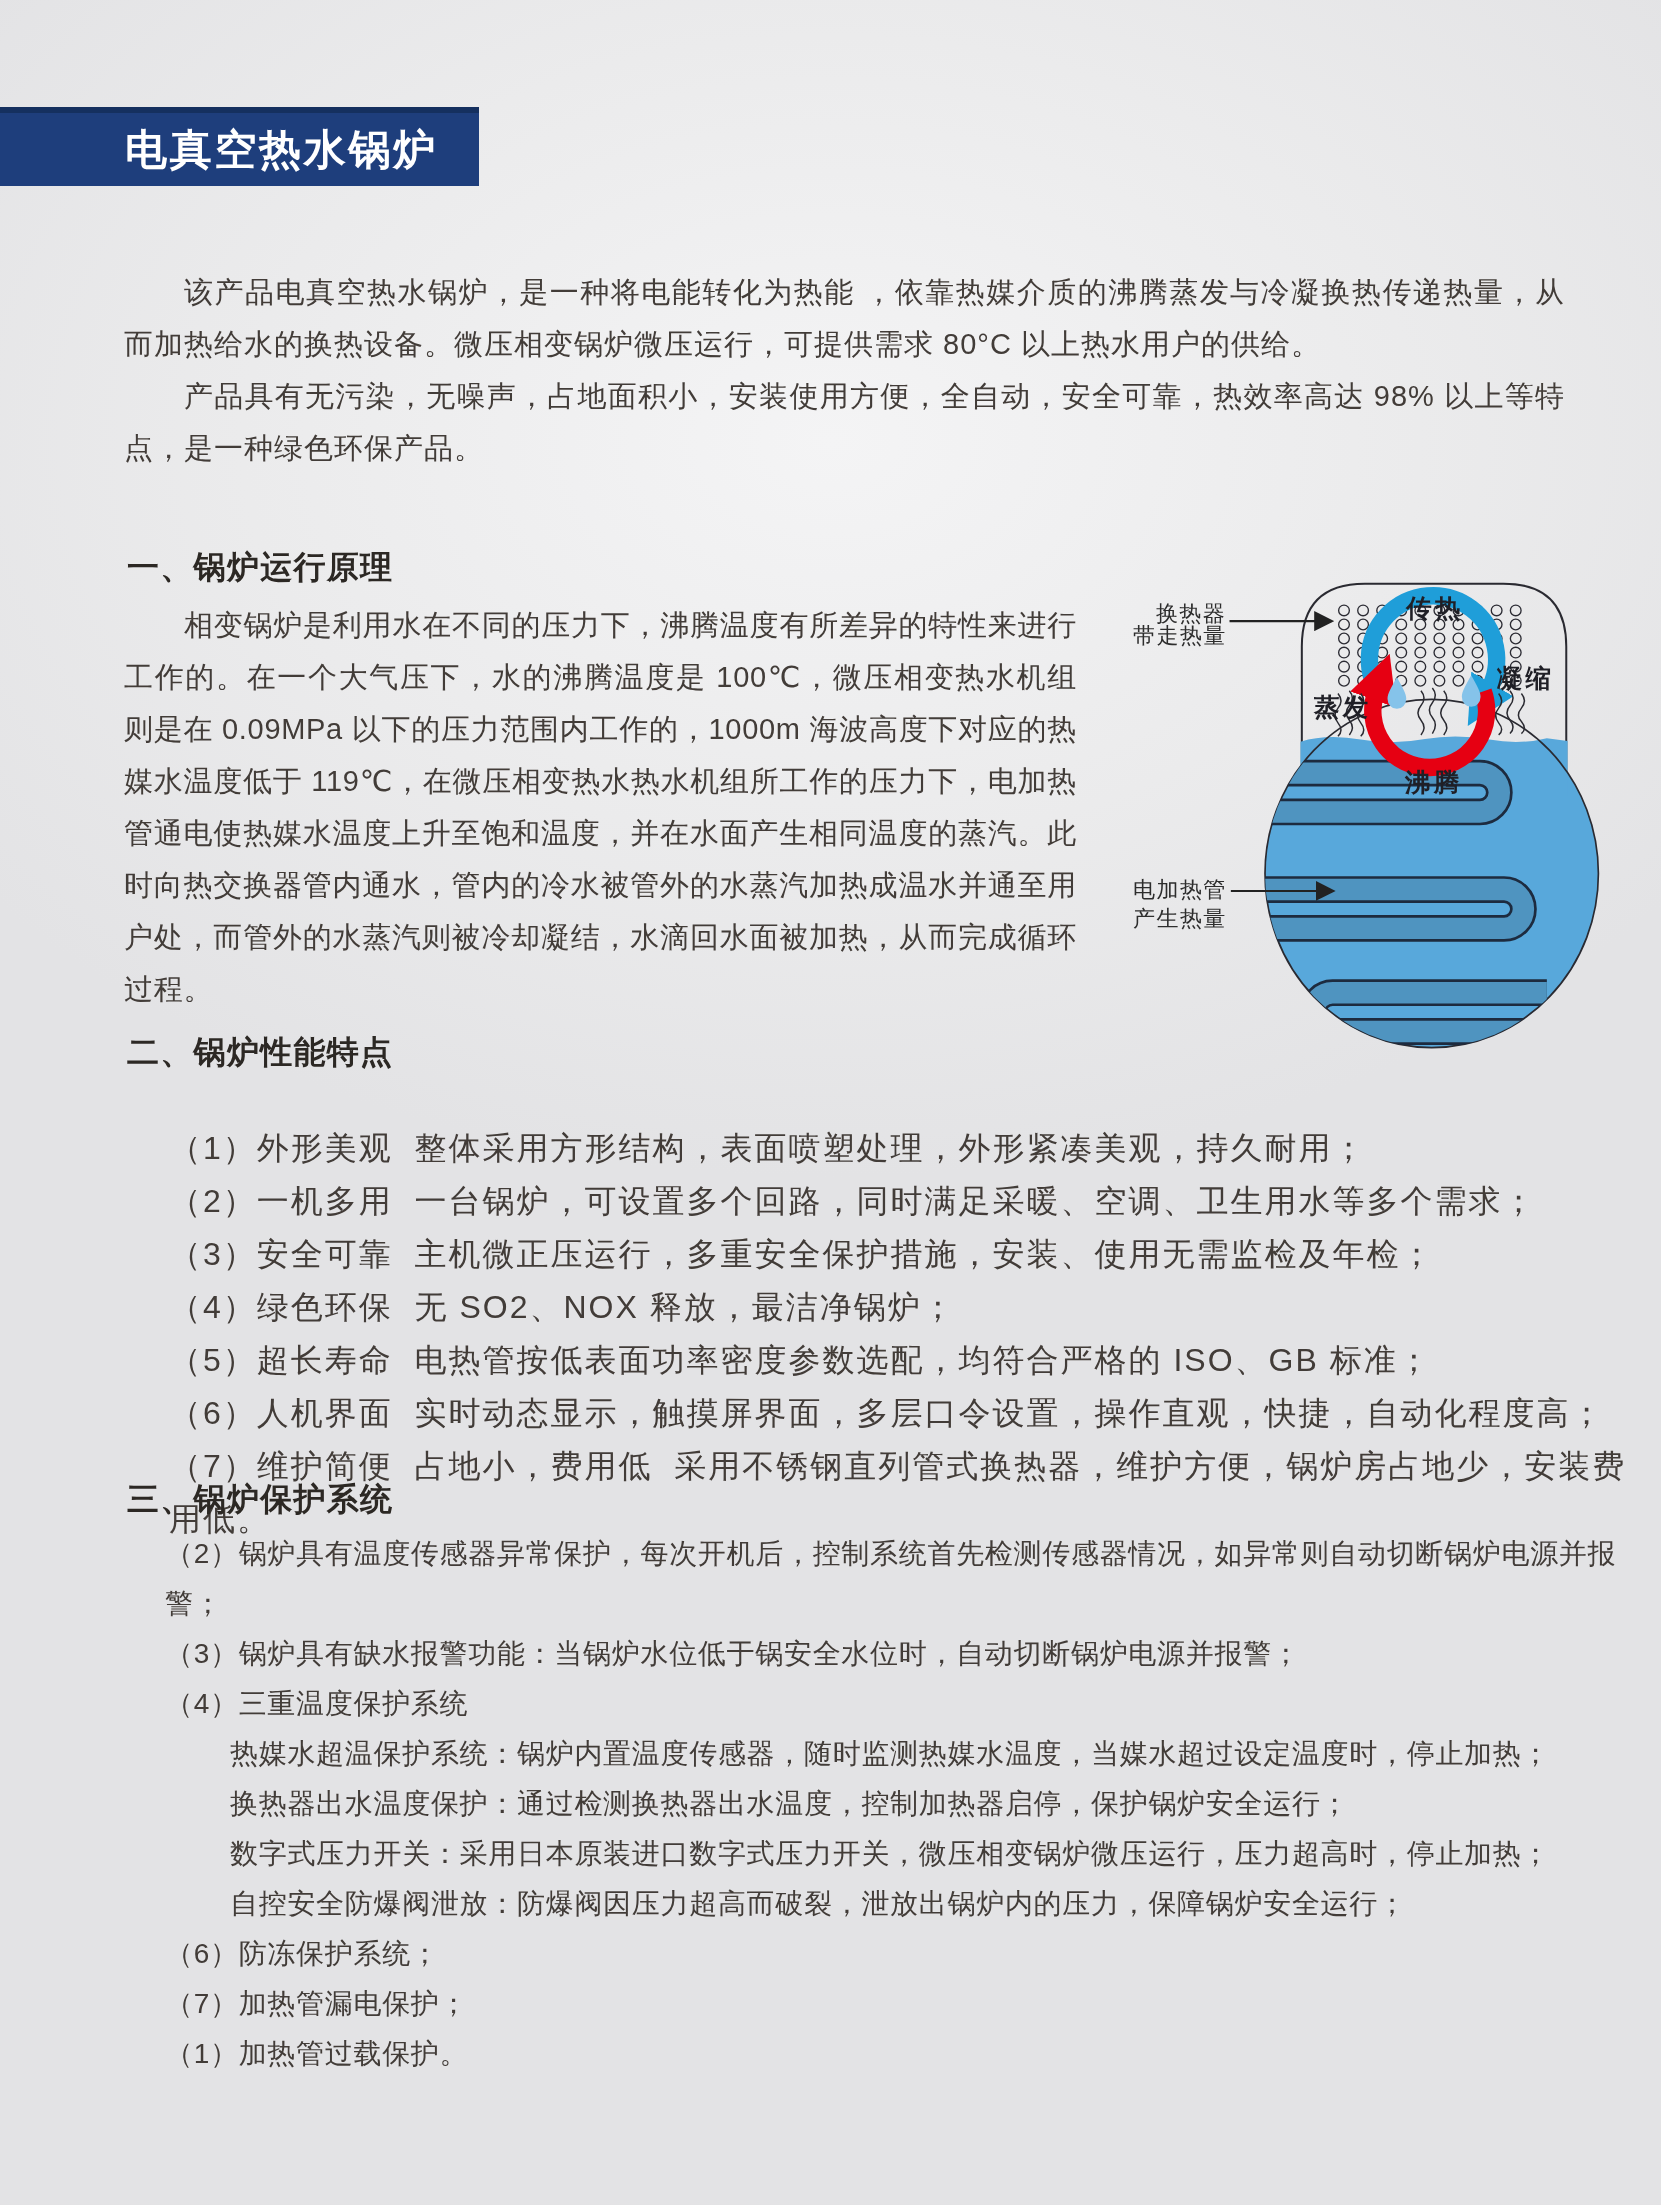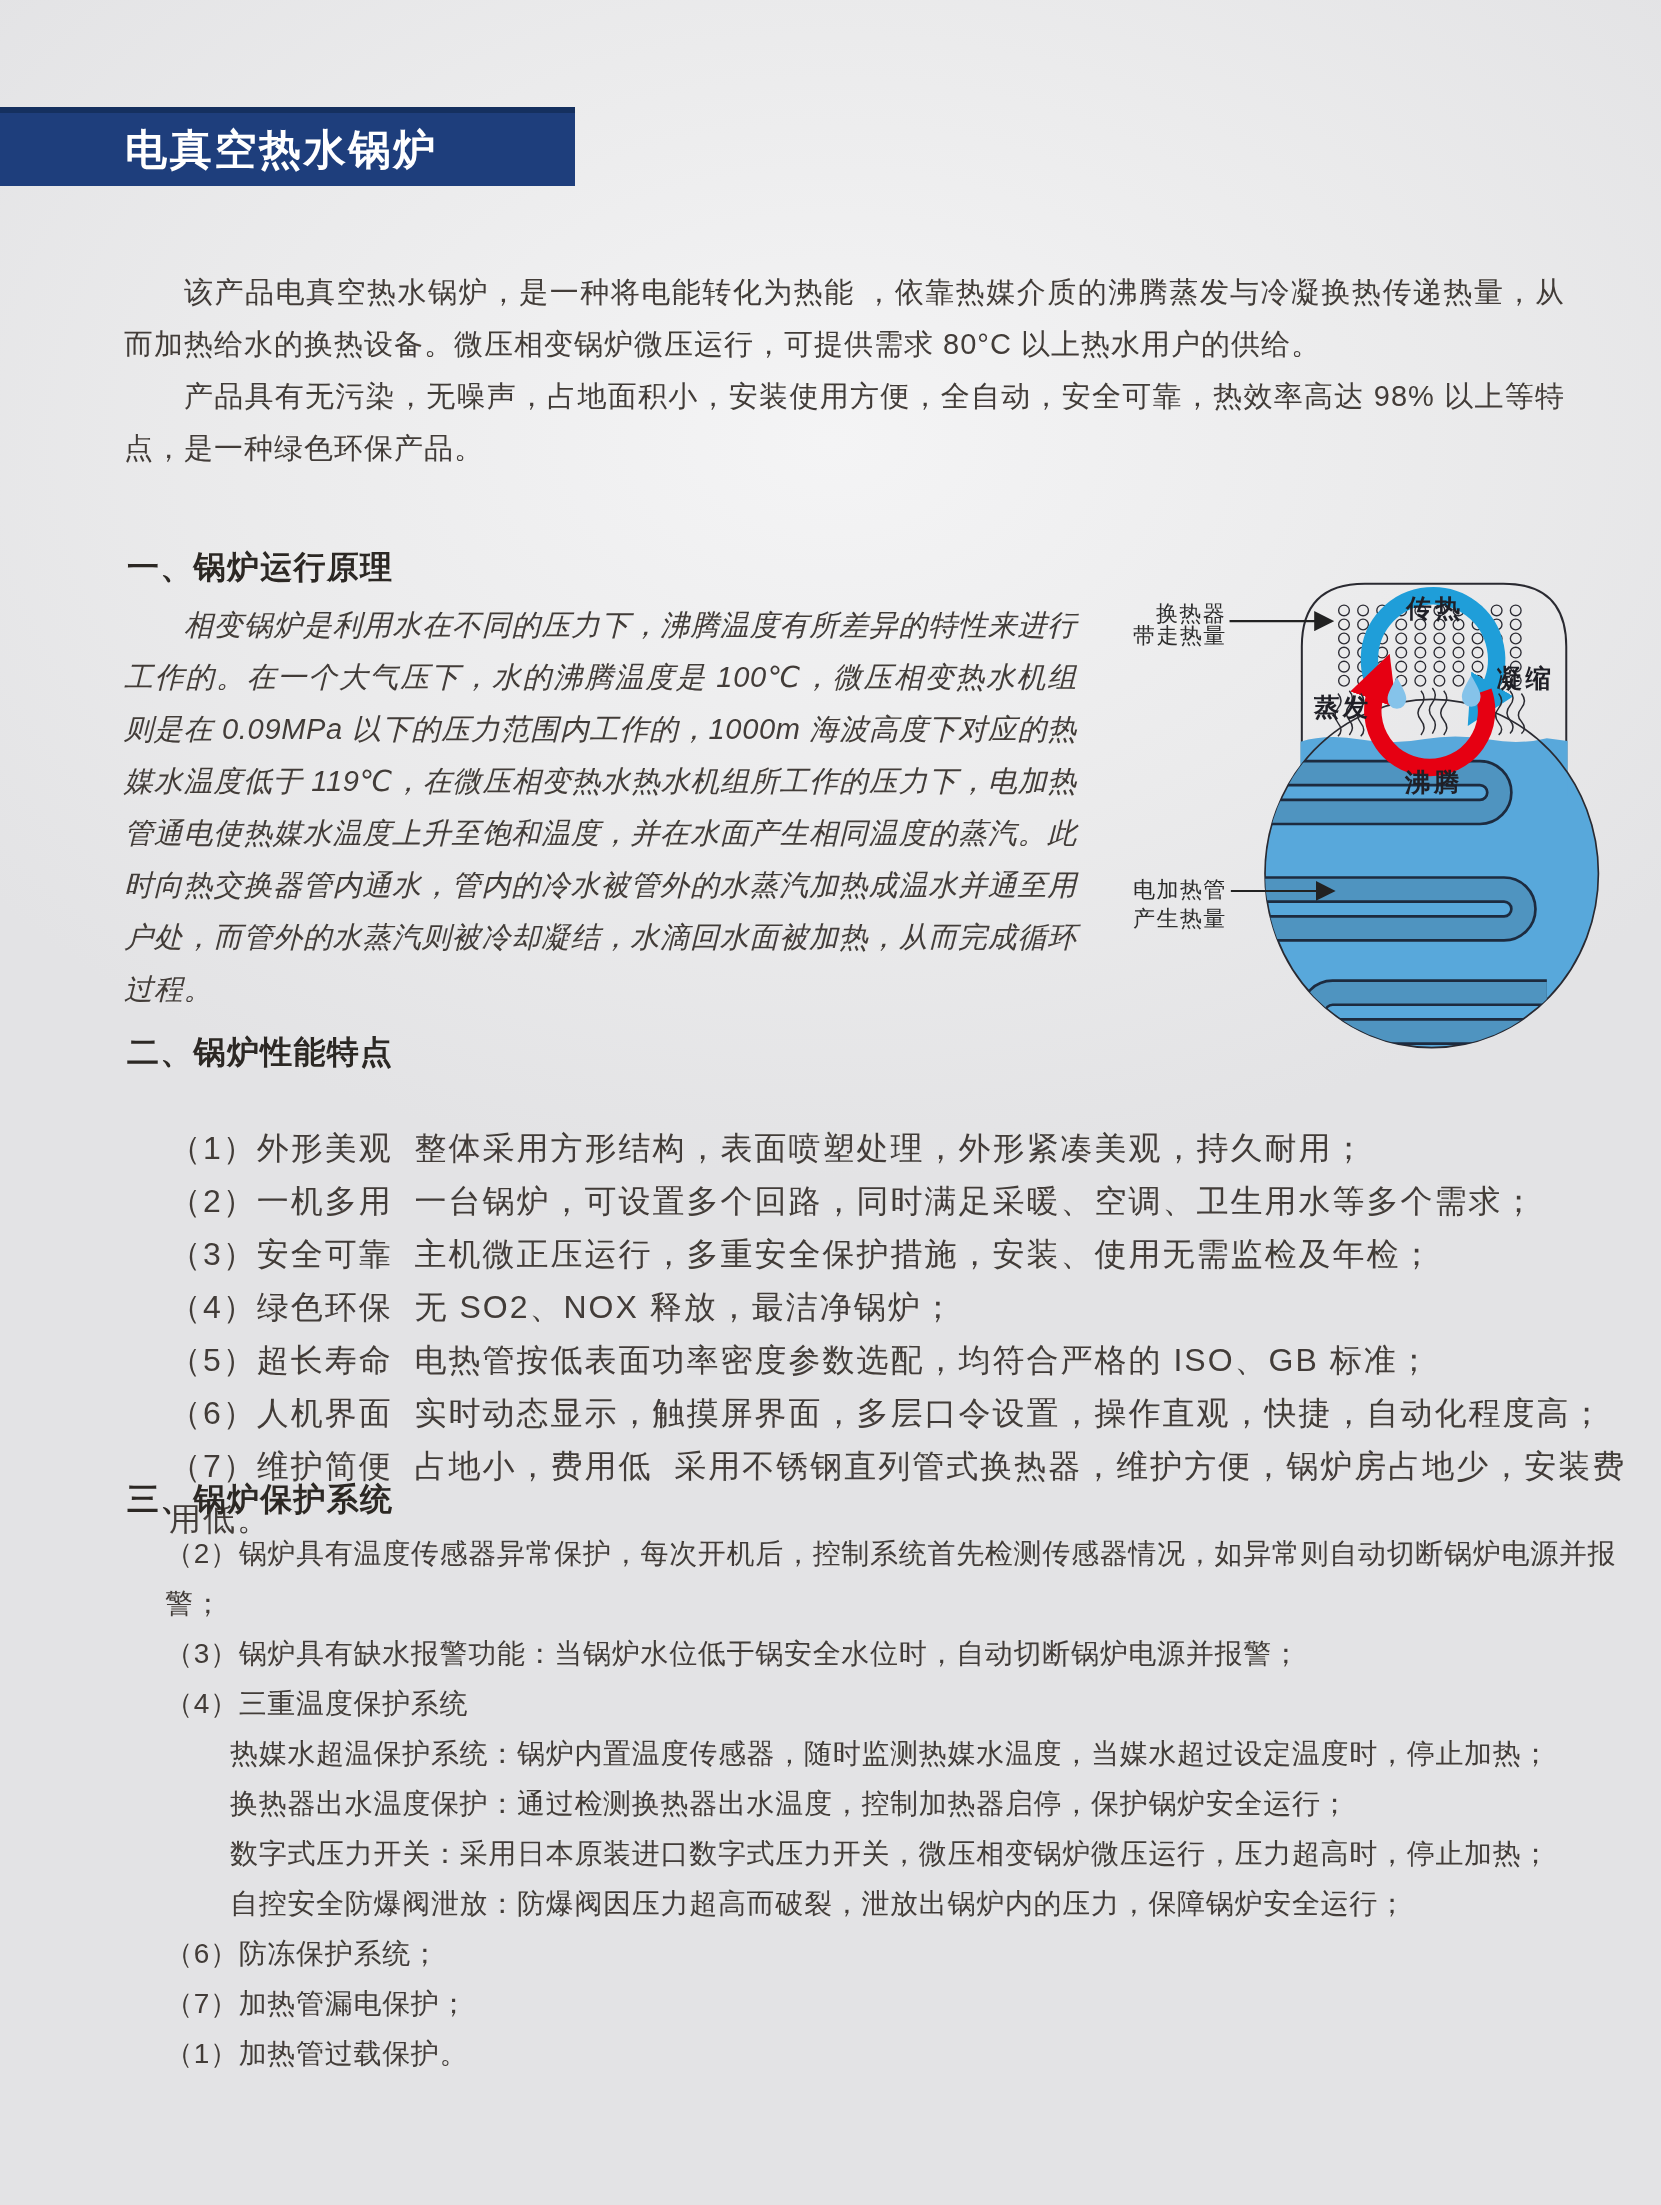"电真空热水锅炉" .title-box { width: 575px -> 479px }
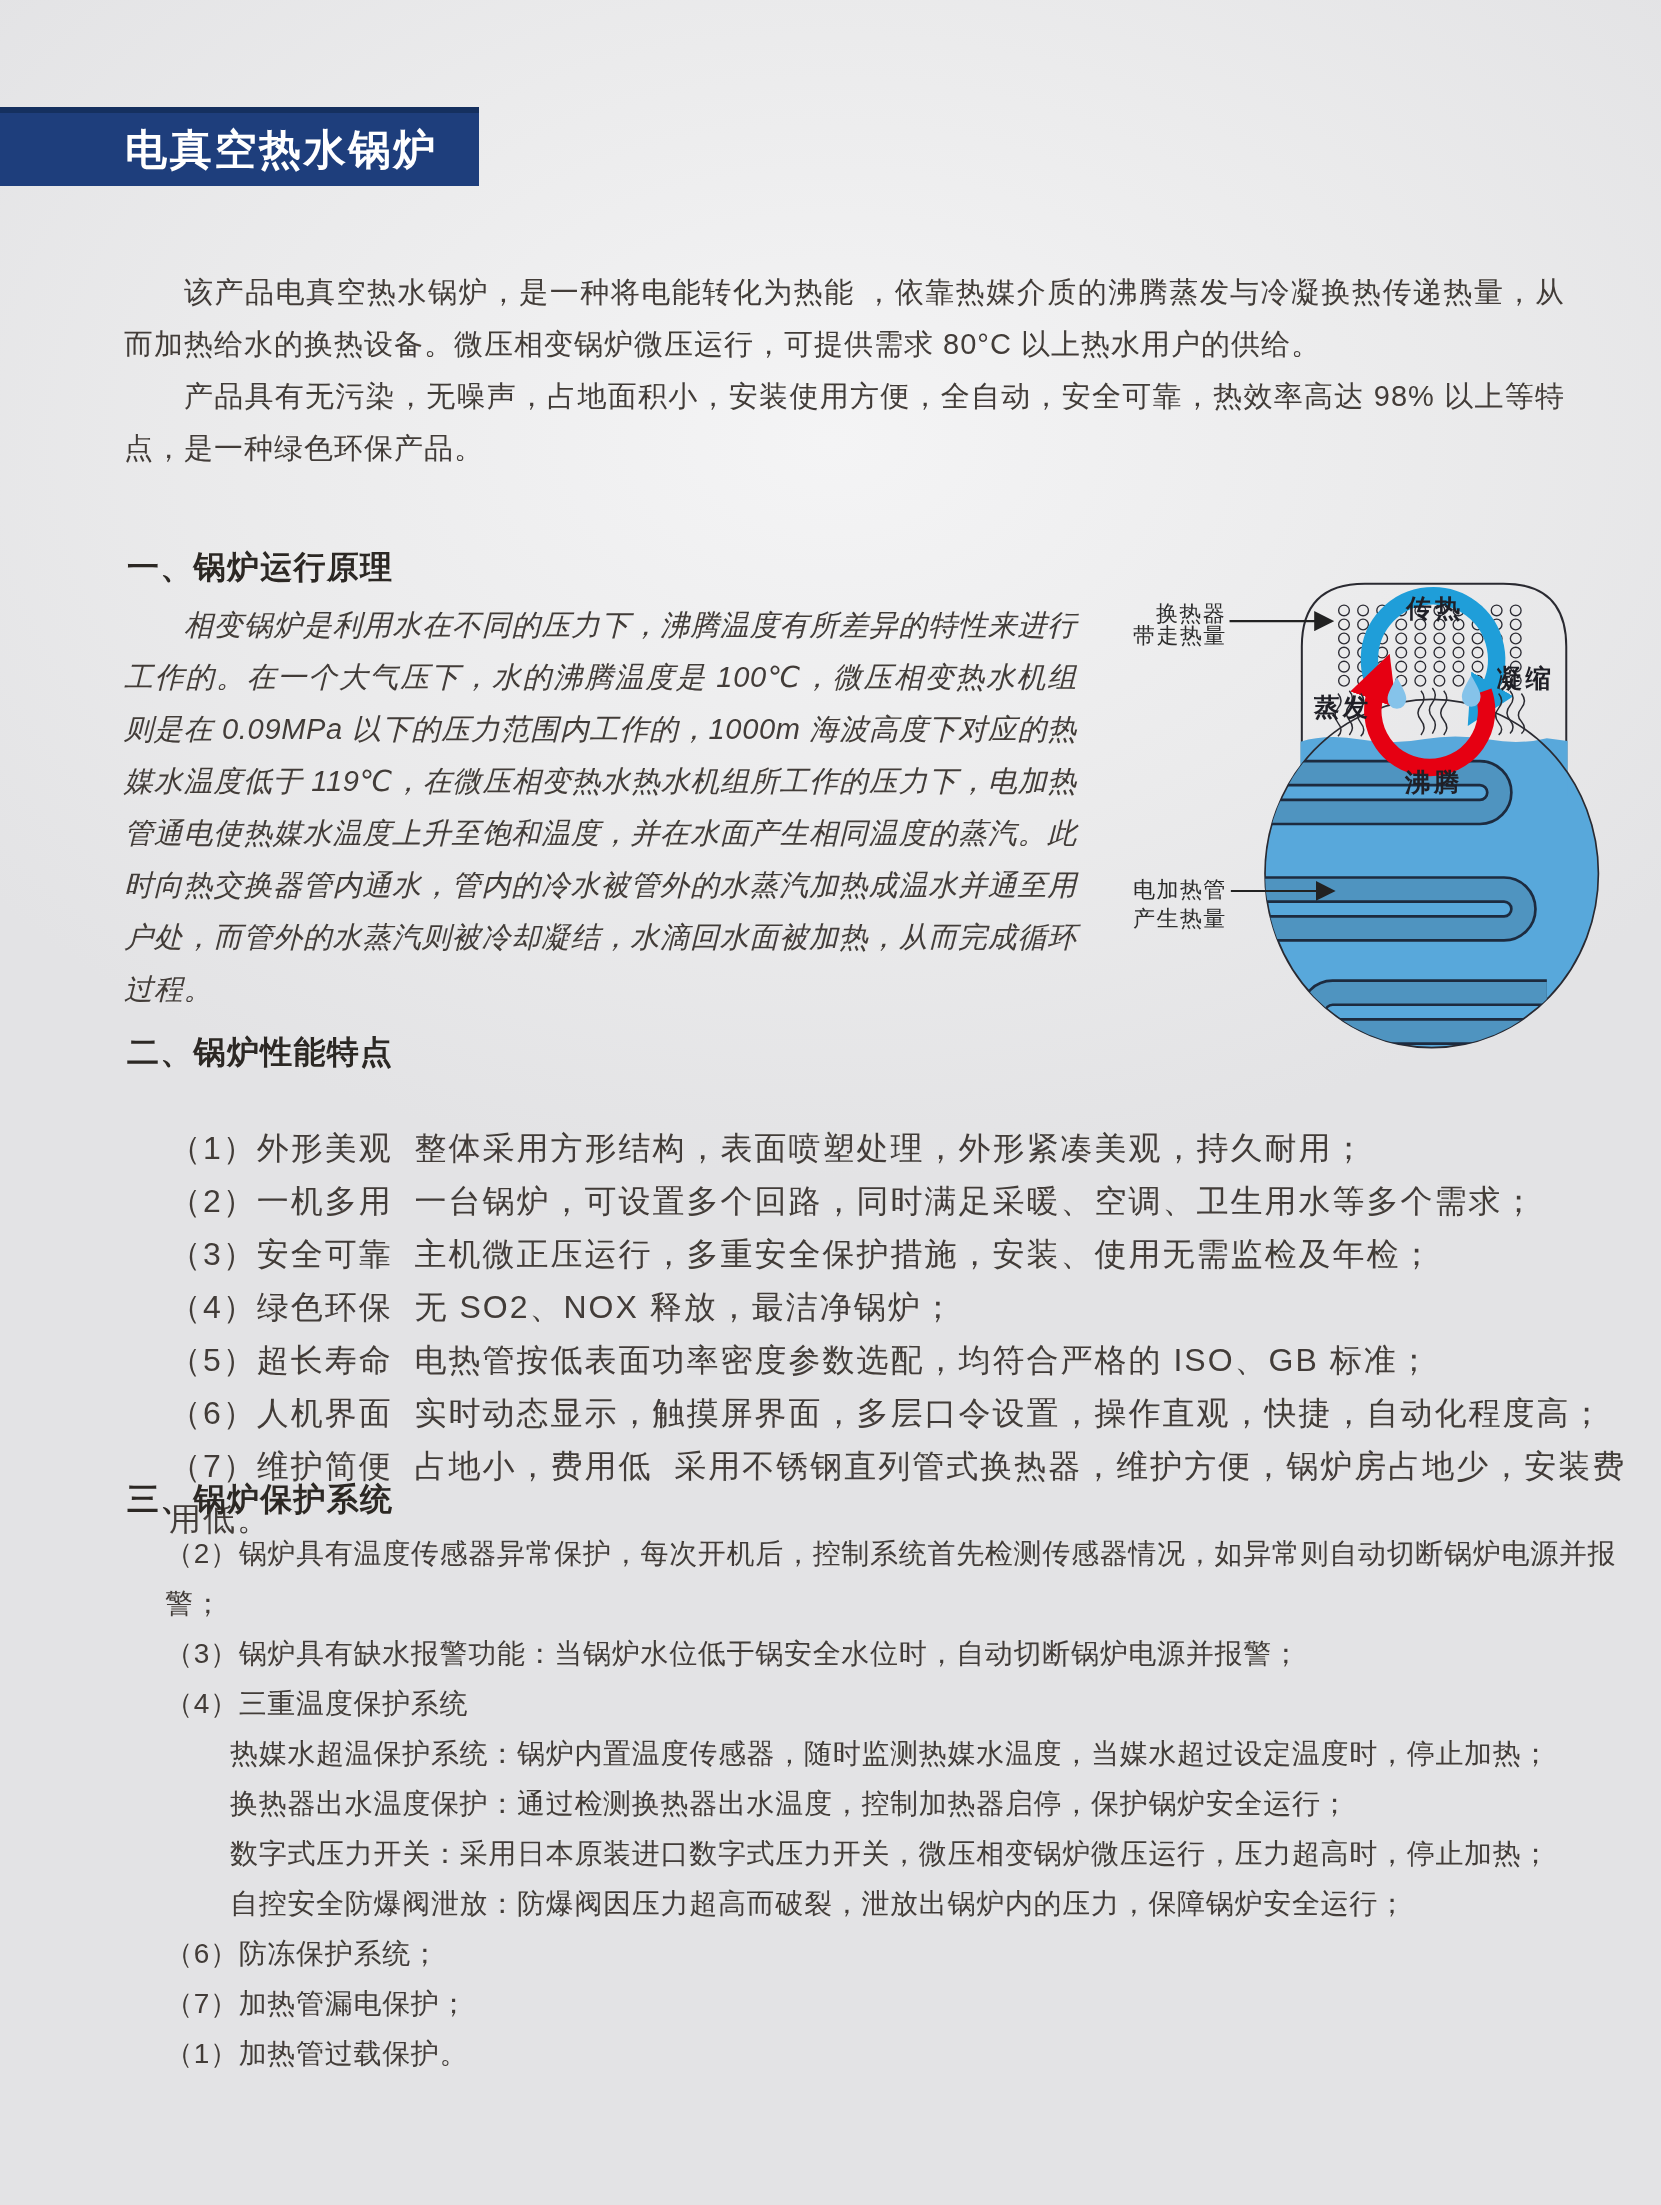"相变锅炉是利用水在不同的压力下，沸腾温度有所差异的特性来进行工作的。在一个大气压" .s1-body { font-style: italic -> none }
